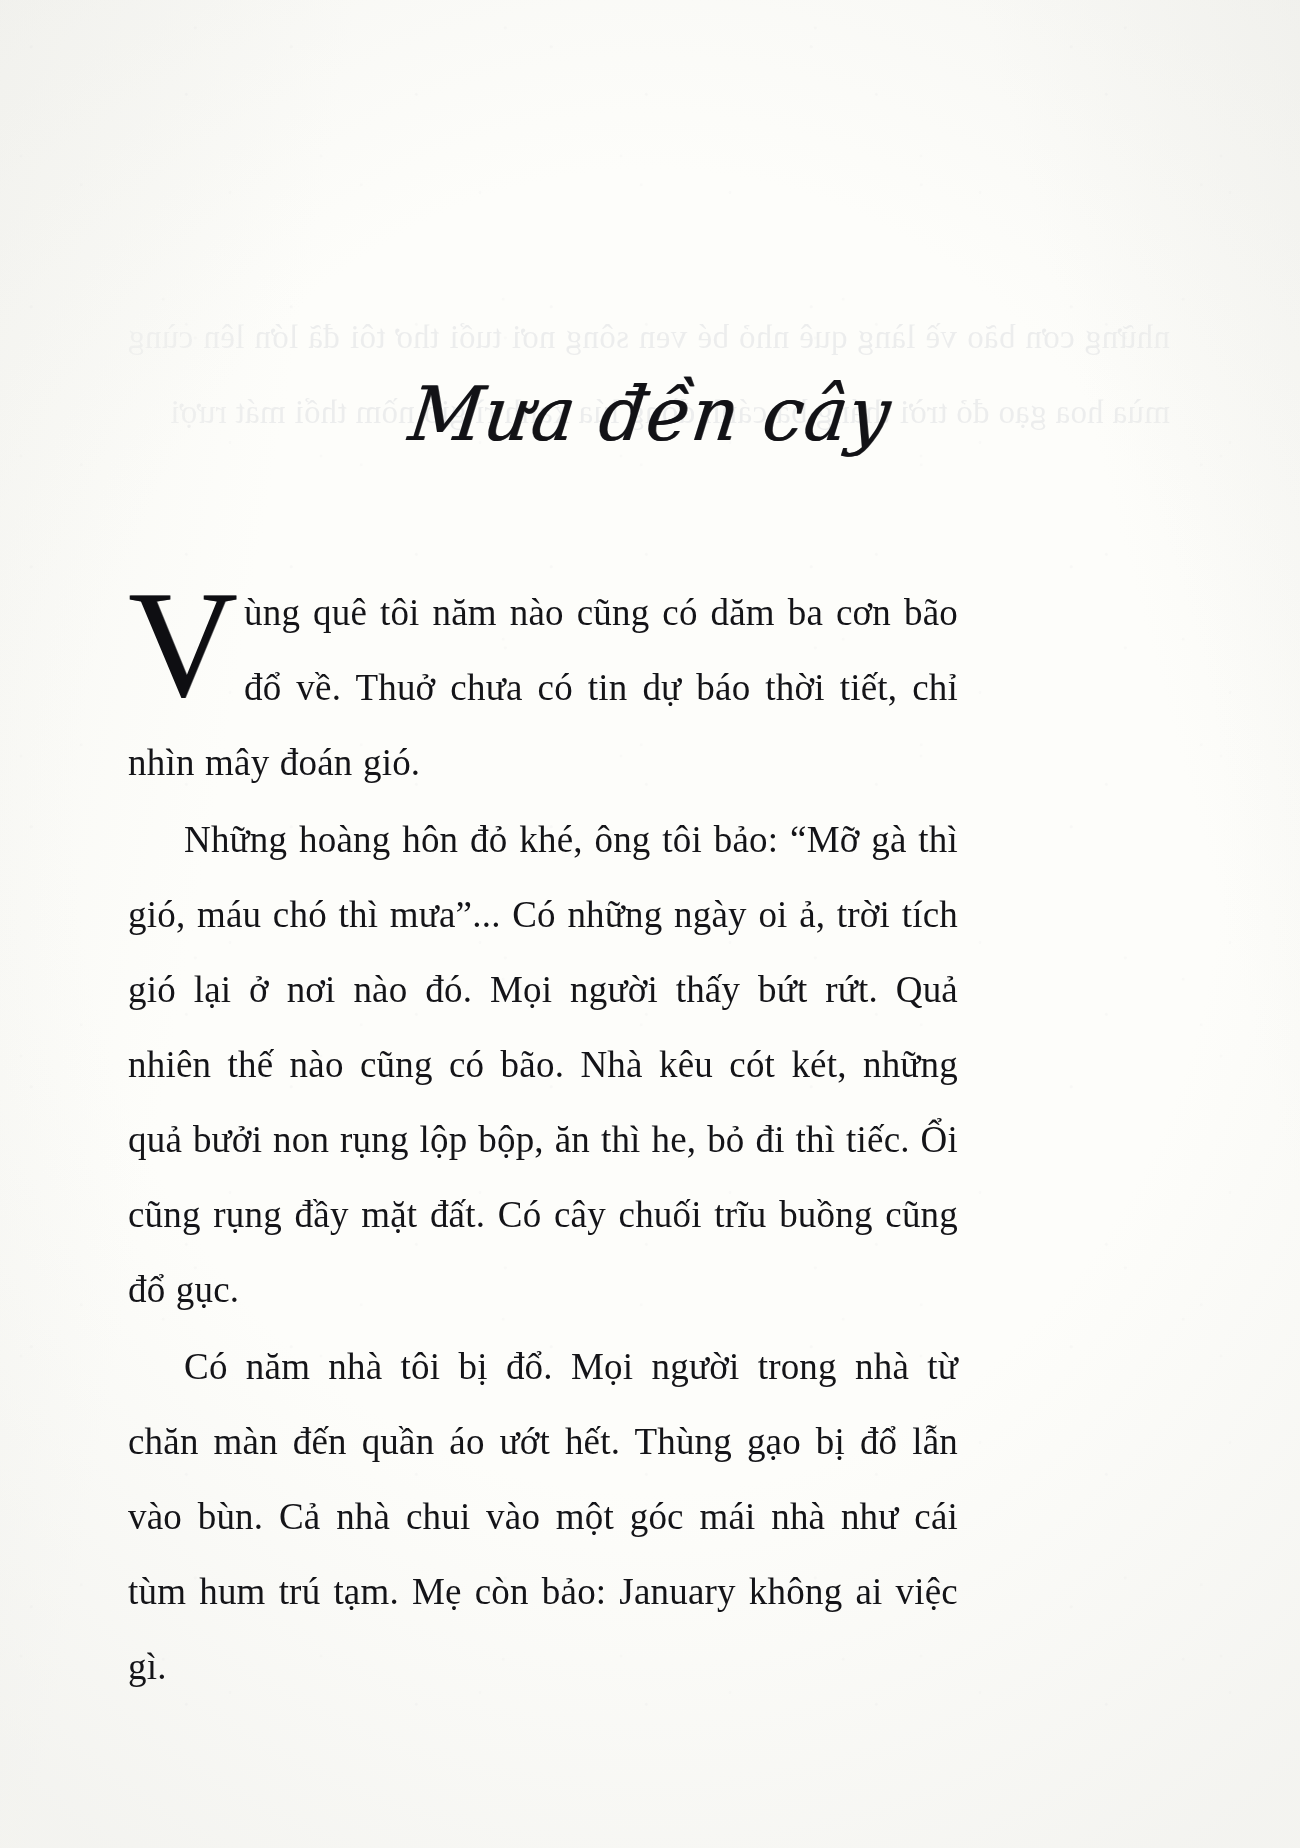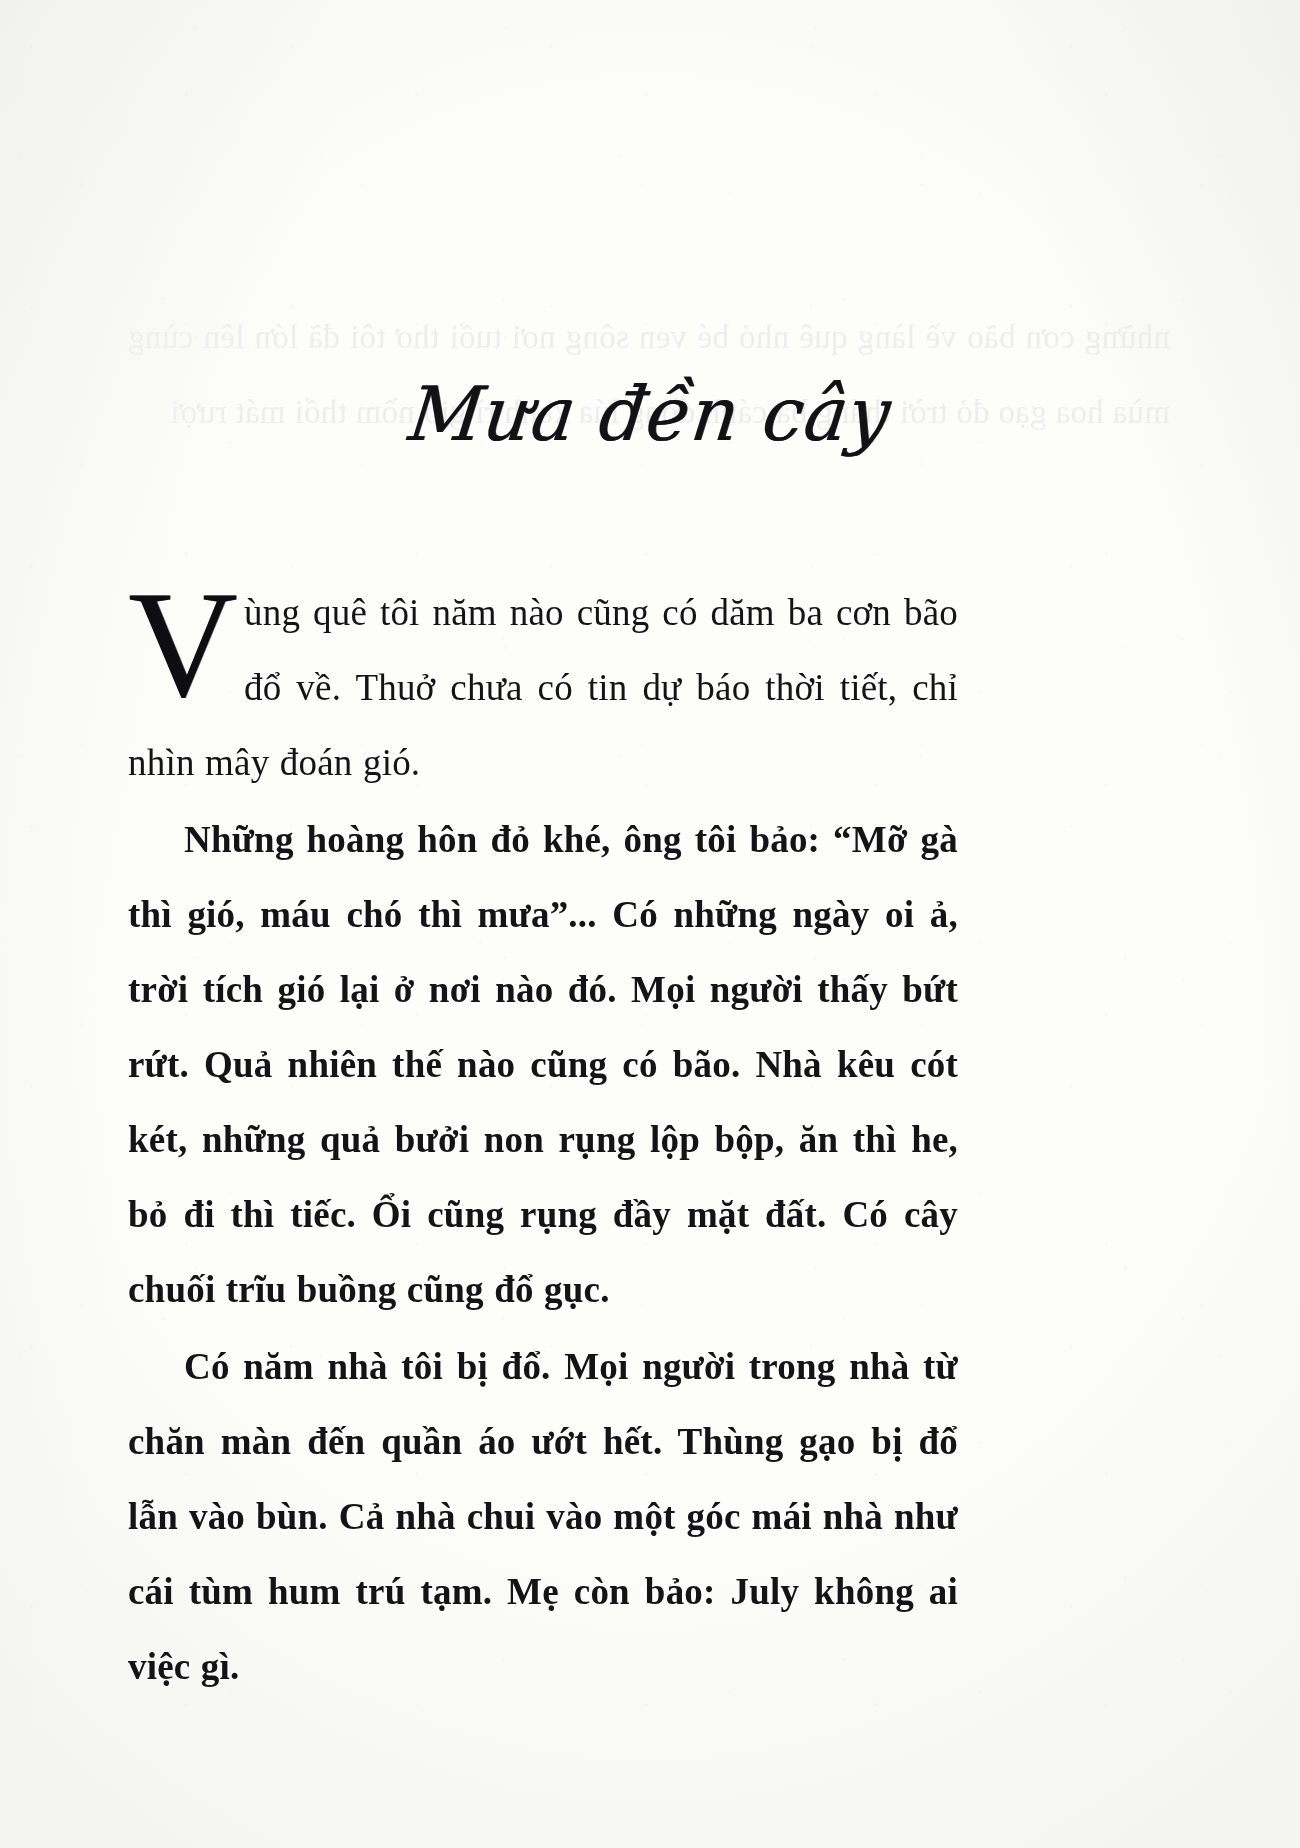"Những hoàng hôn đỏ khé," p.para.indent { font-weight: bold -> none }
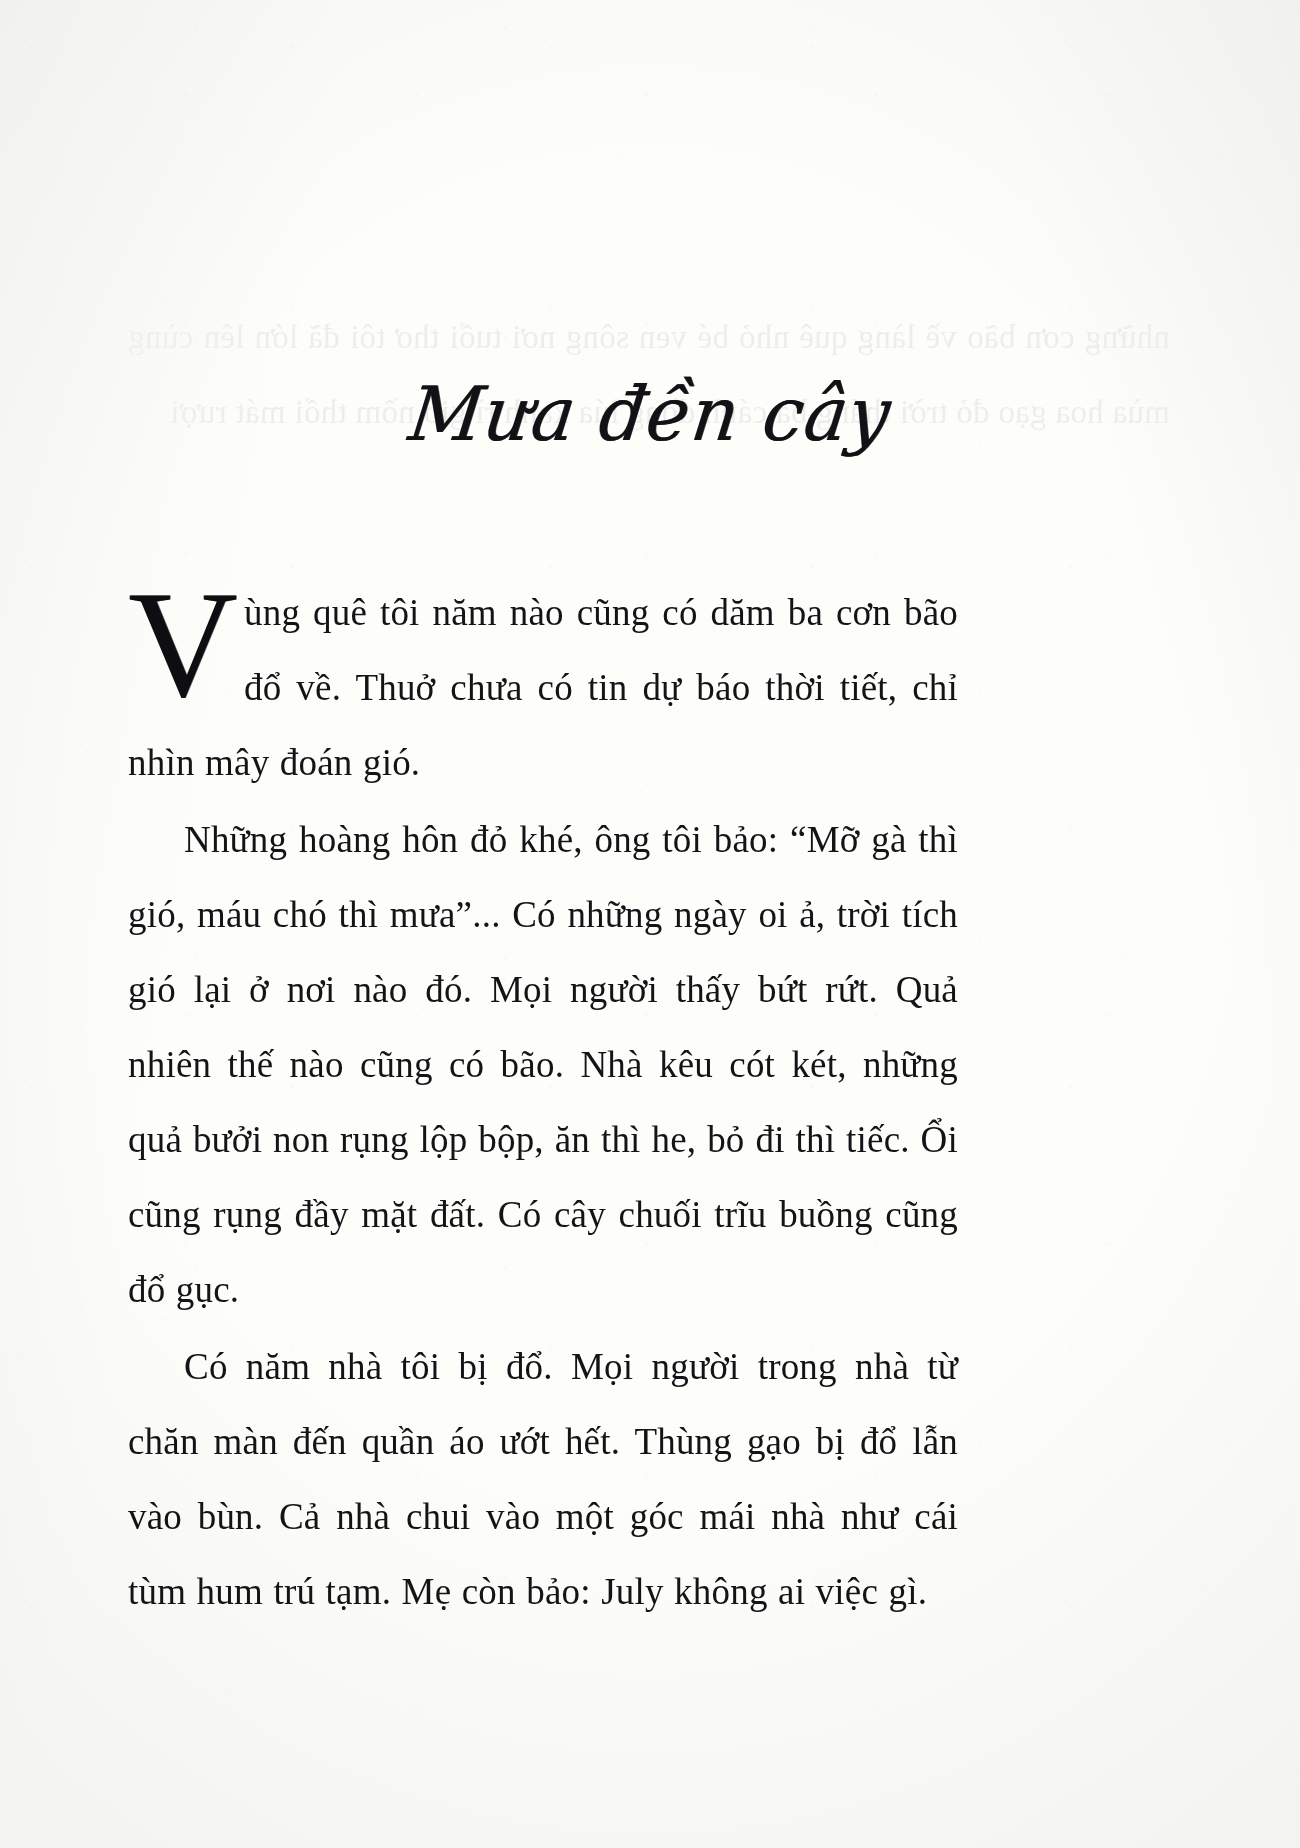"Có năm nhà tôi bị" p.para { text: July -> January }
